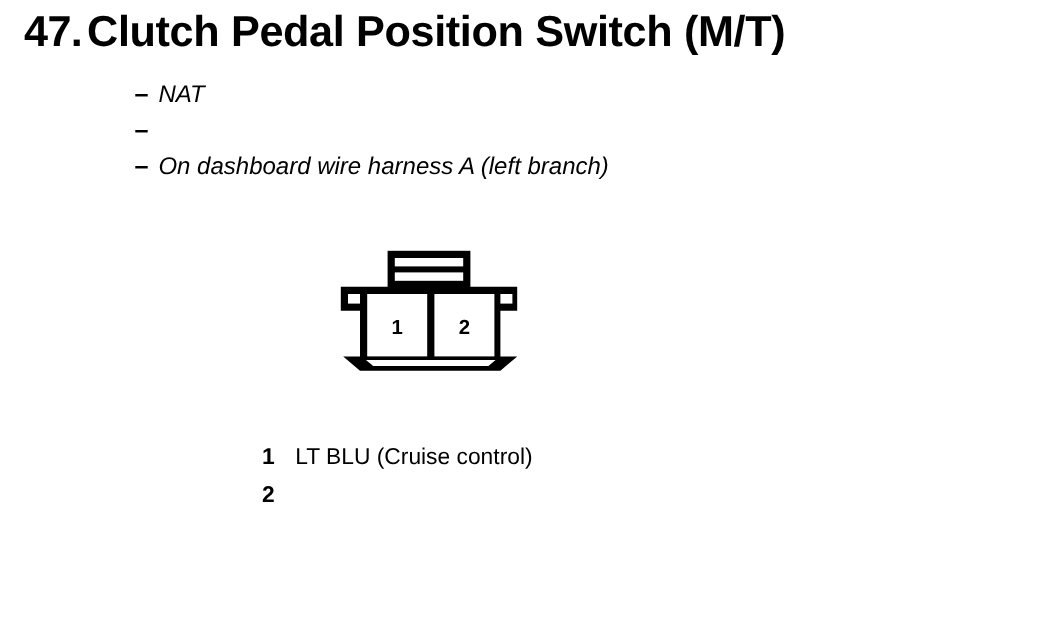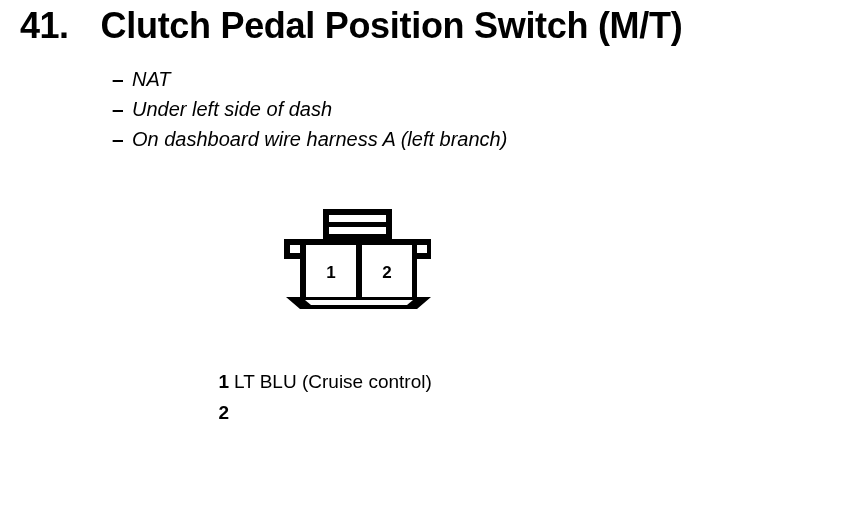"41." span.heading-number { text: 41 -> 47 }
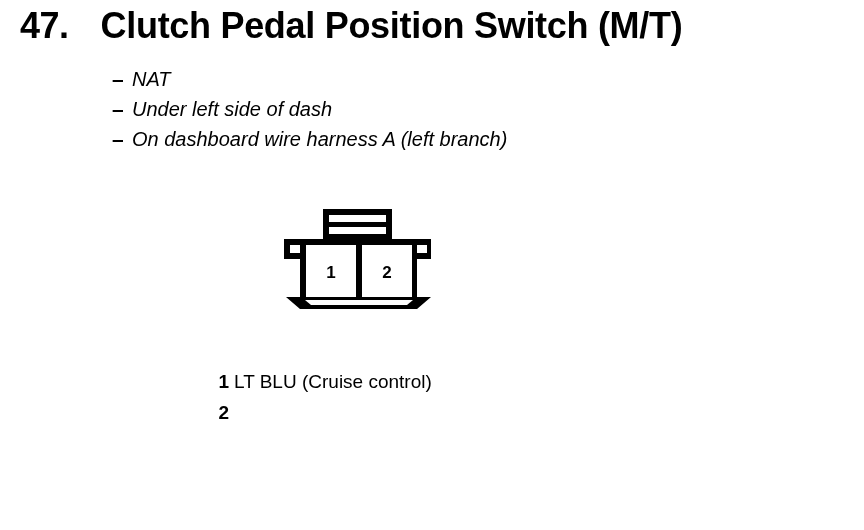"Clutch Pedal Position Switch (M/T)" .heading-title { margin-left: 32px -> 4px }
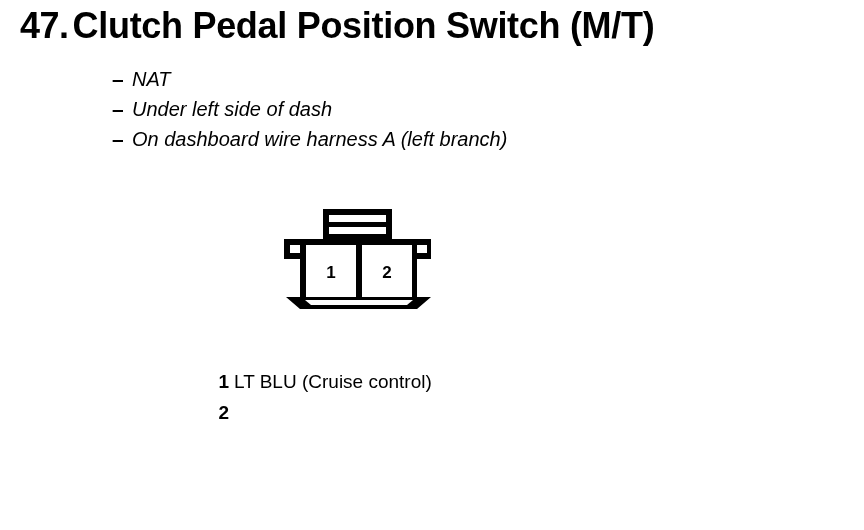"Under left side of dash" span.bullet-text { html: <span>Under left side of dash</span> -> none }
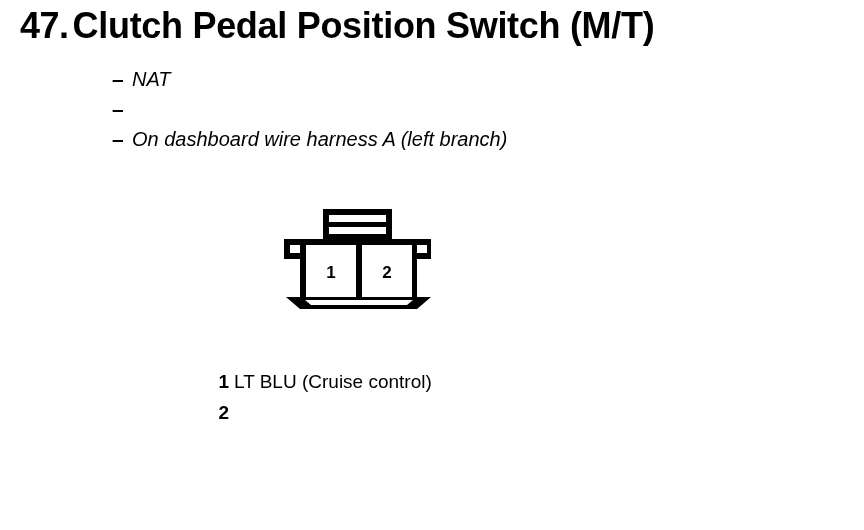"LT BLU (Cruise control)" .legend-desc { margin-left: 5px -> 17px }
